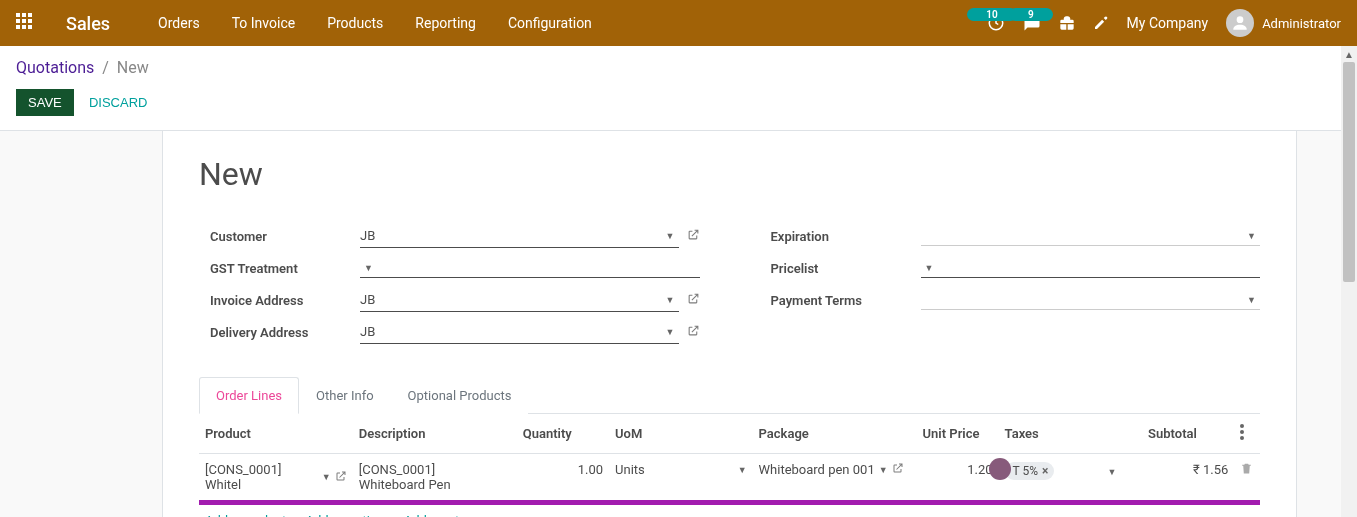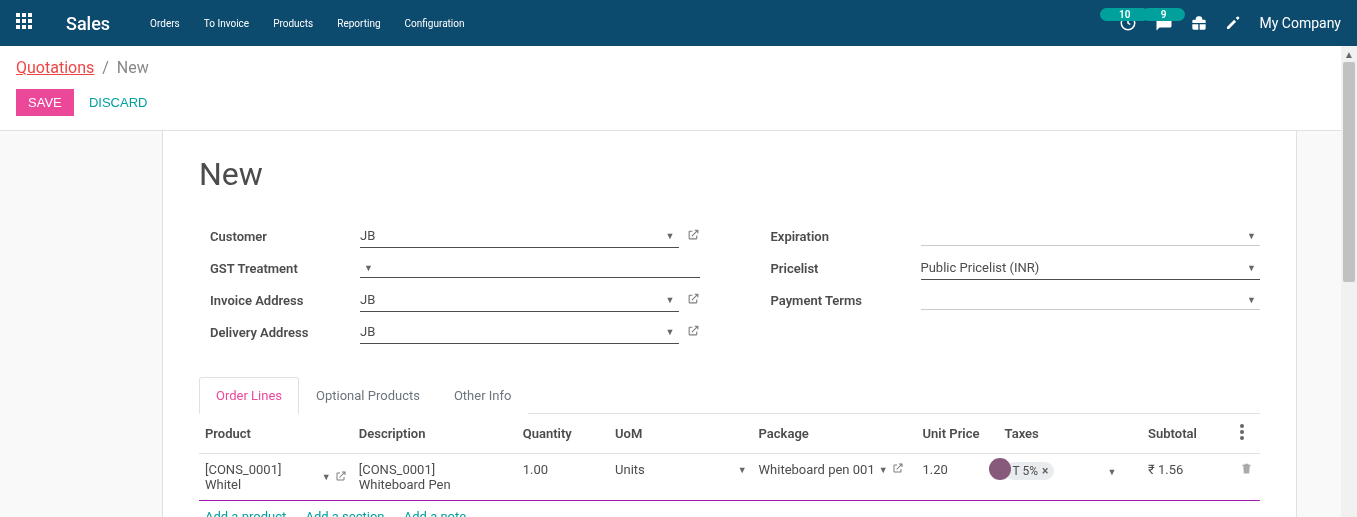"Sales" .navbar { background: #0c4a6e -> #a16207 }
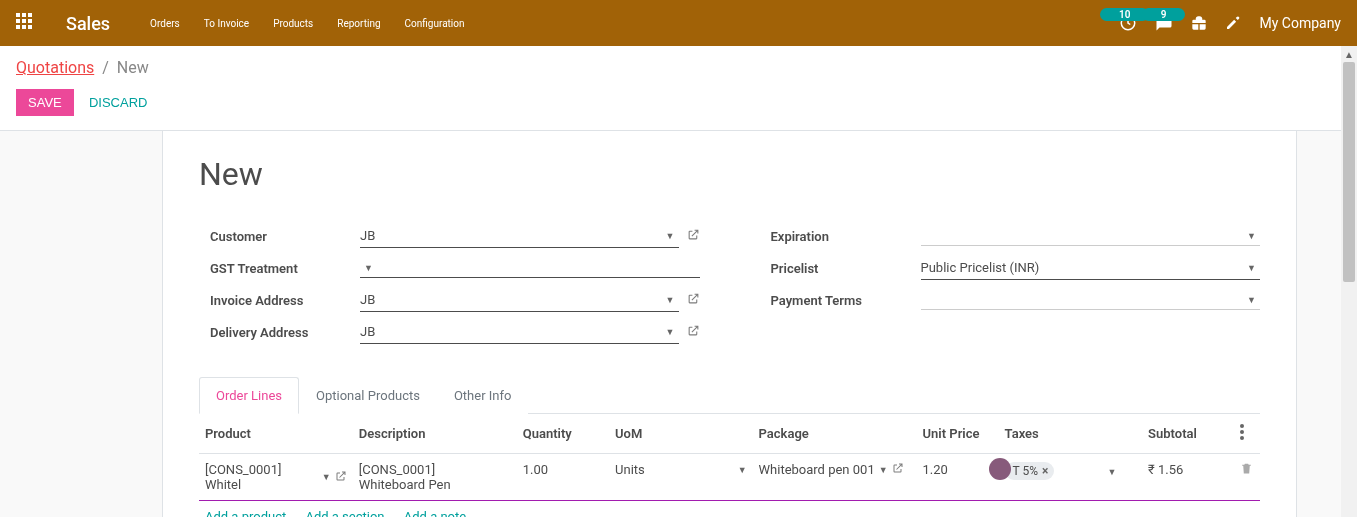"Orders" .navbar .menu a { font-size: 10px -> 14px; margin-left: none -> 8px }
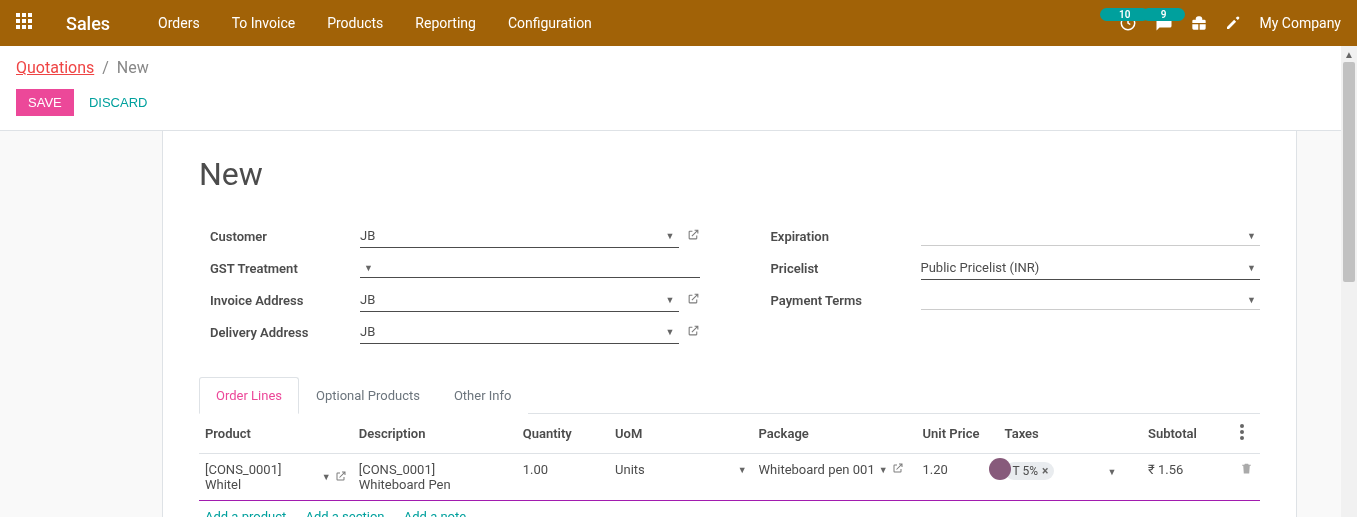"Administrator" div.user { html: none -> <div> <div> <svg> <circle></circle> <path></path> </svg> </div> <span>Administrator</span> </div> }
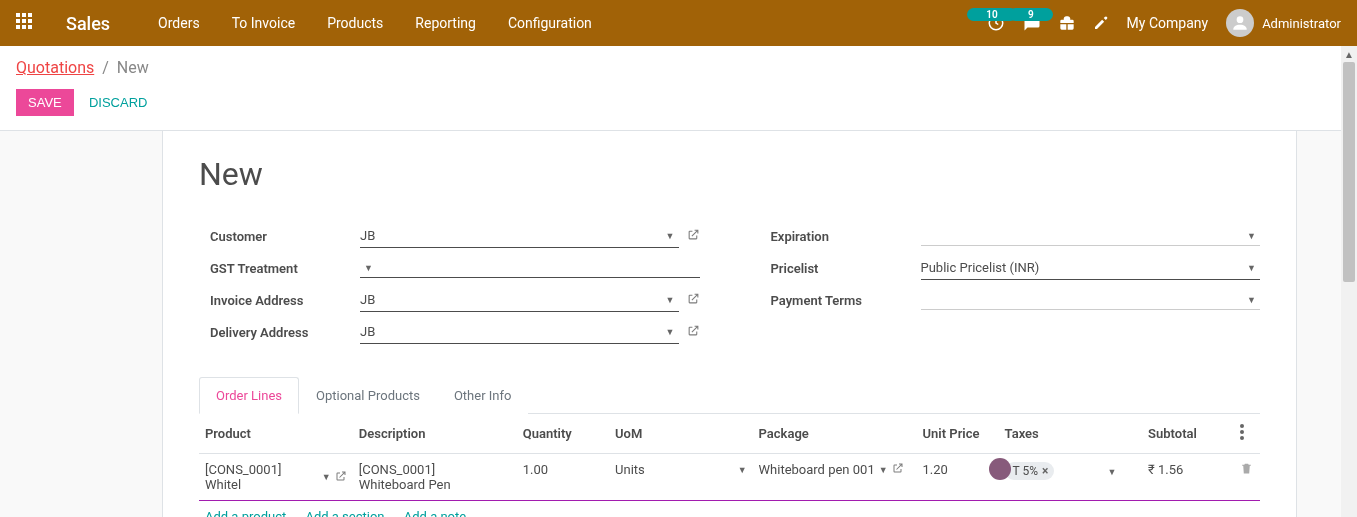"Quotations" .breadcrumb .bc-link { color: #ef4444 -> #4c1d95; text-decoration: underline -> none }
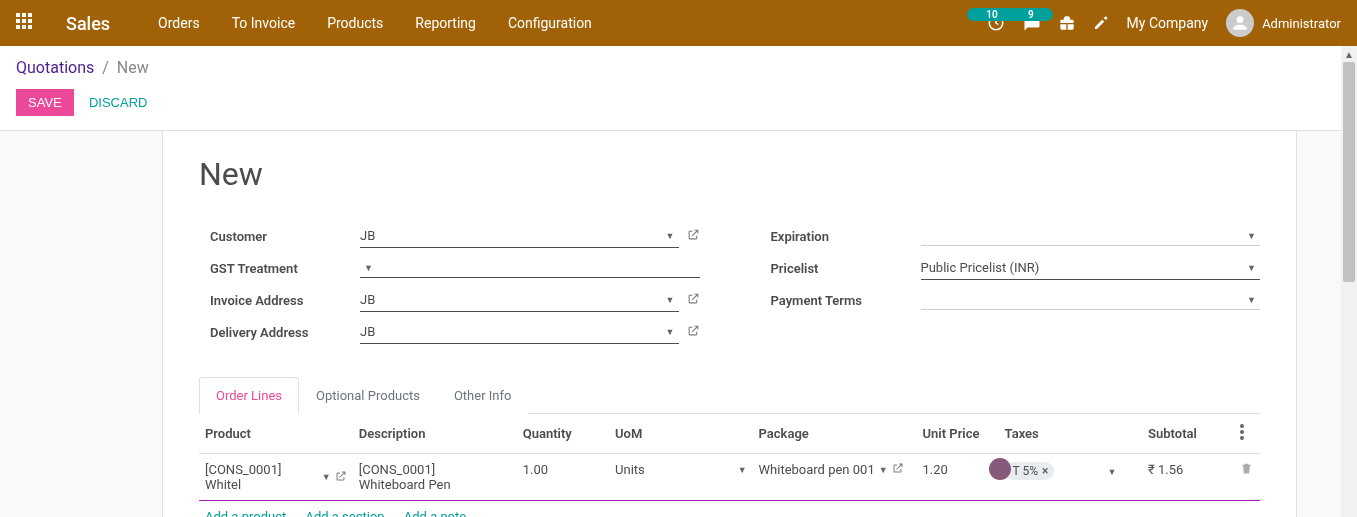"SAVE" .actions .btn-primary { background: #ec4899 -> #14532d }
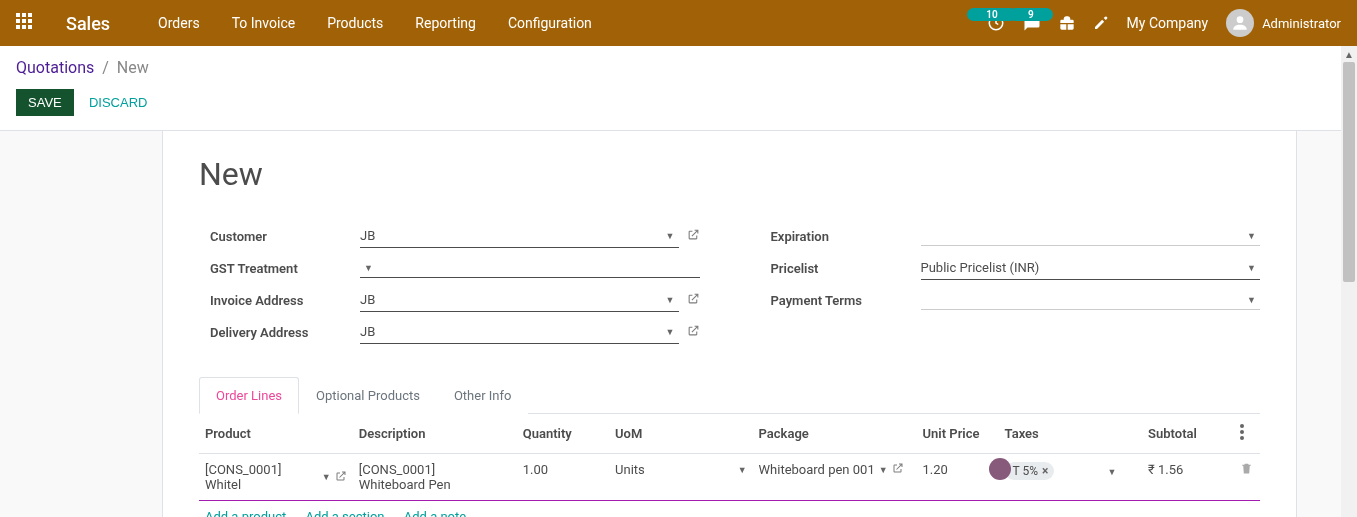"Public Pricelist (INR)" span.value { html: <span>Public Pricelist (INR)</span> -> none }
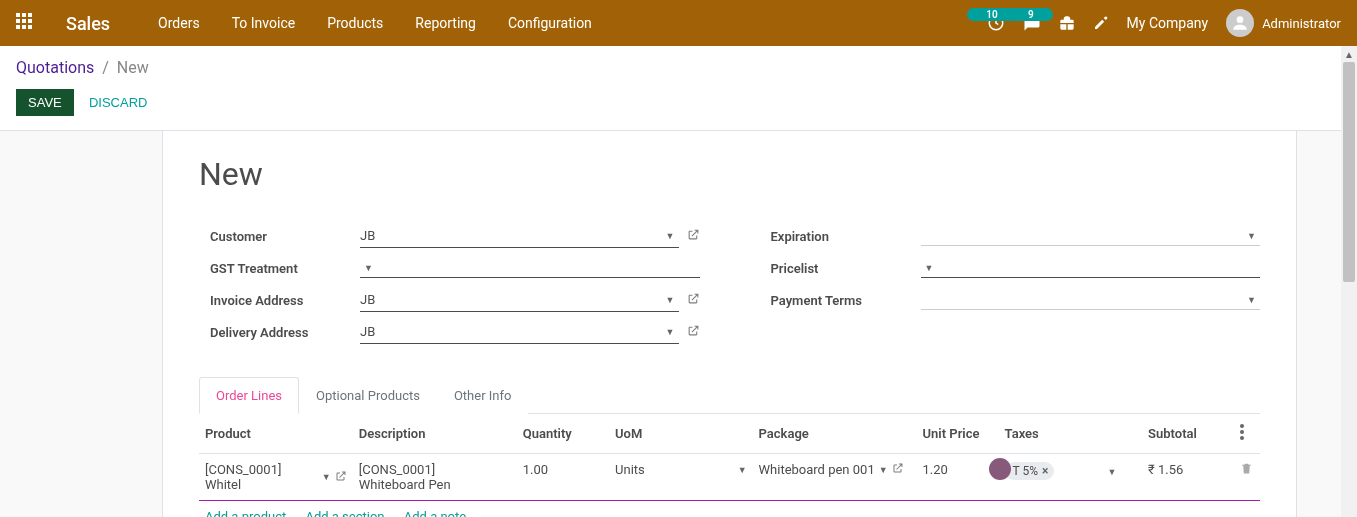"Optional Products" div.tab { order: before "Other Info" -> after "Other Info" }
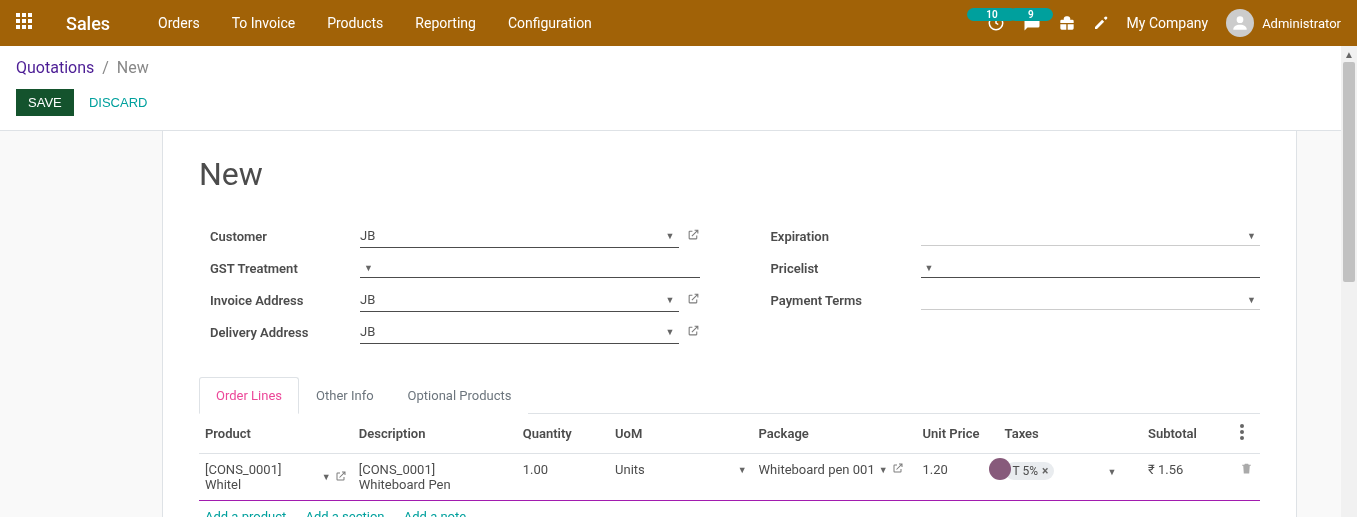"[CONS_0001] Whitel" .order-table td { border-bottom: 1px solid #a21caf -> 5px solid #a21caf }
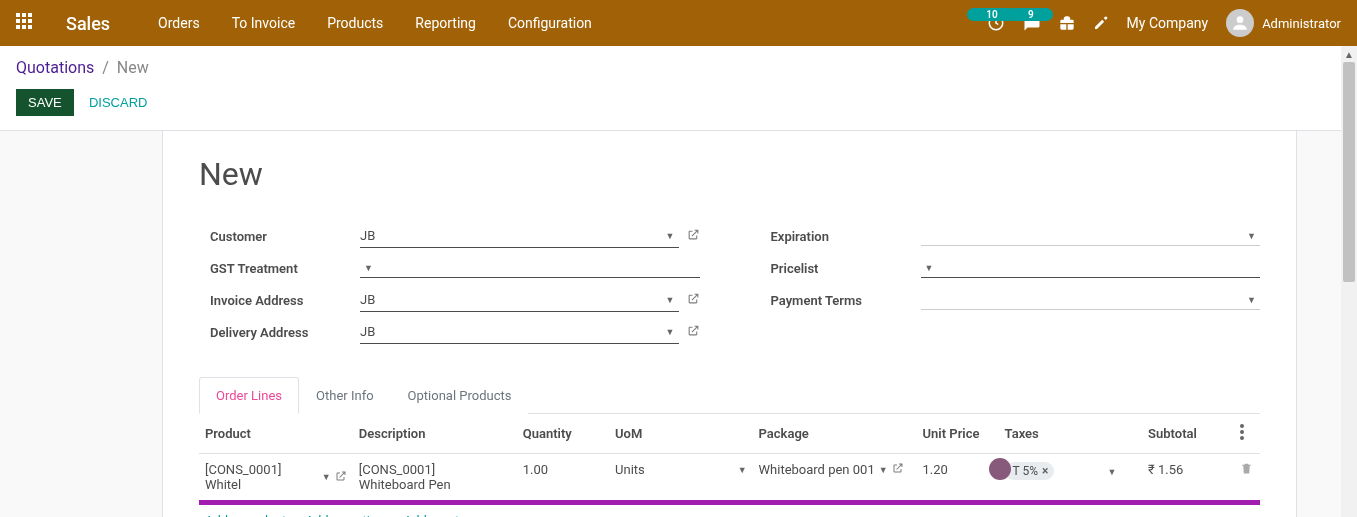"1.00" .order-table td.r { text-align: none -> right }
